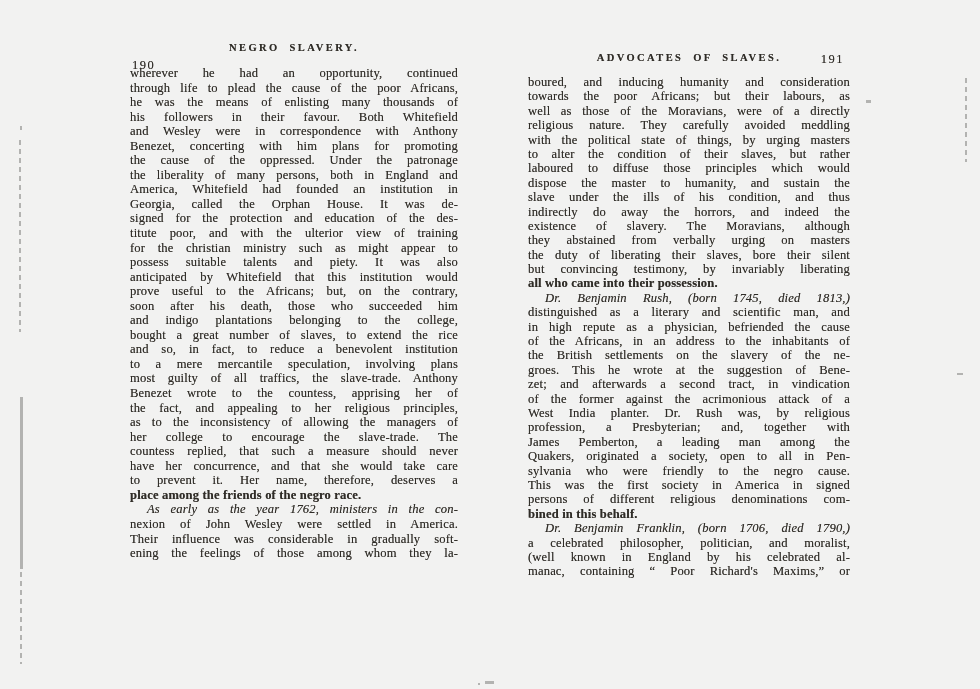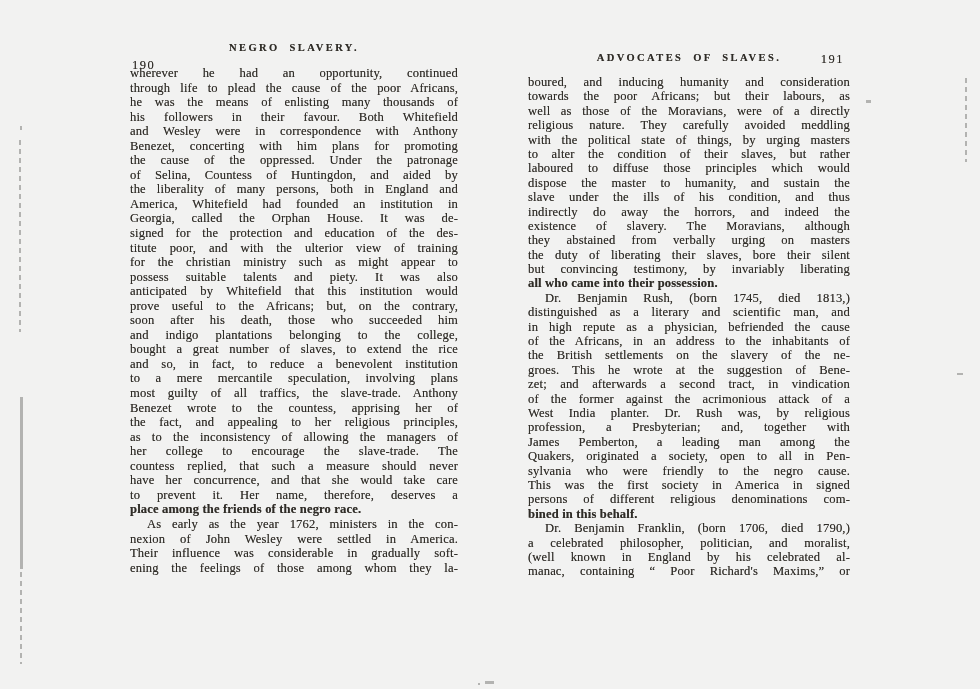"of Selina, Countess of Huntingdon," div.line { html: <div>of Selina, Countess of Huntingdon, and aided by</div> -> none }
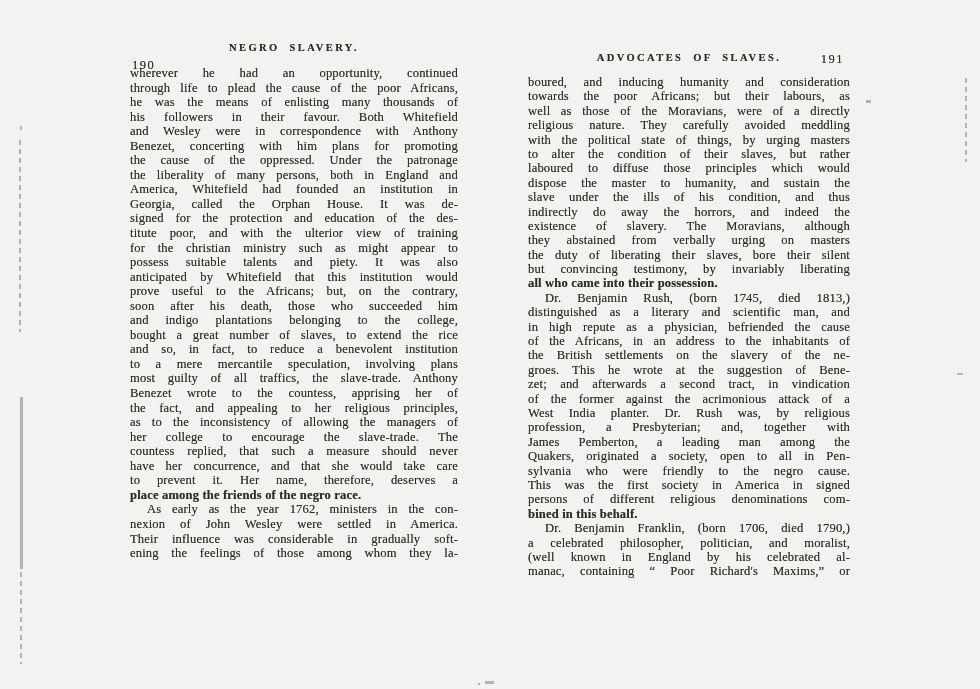"Dr. Benjamin Rush, (born 1745," .body .line.indent { font-style: none -> italic }
